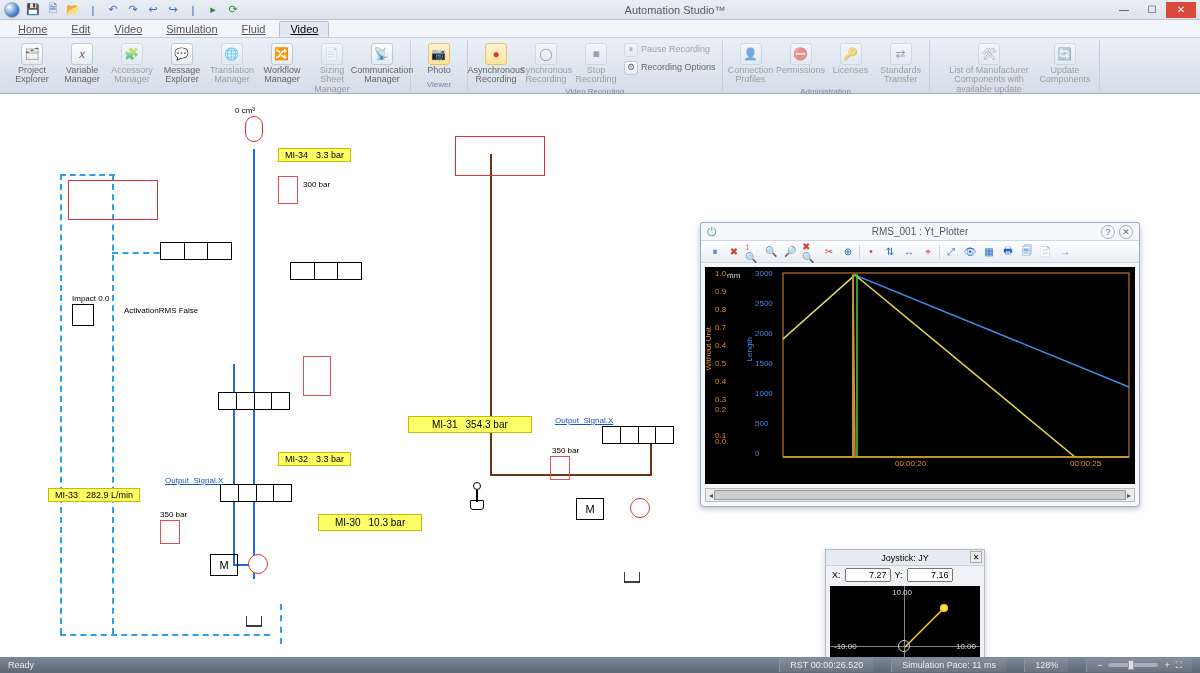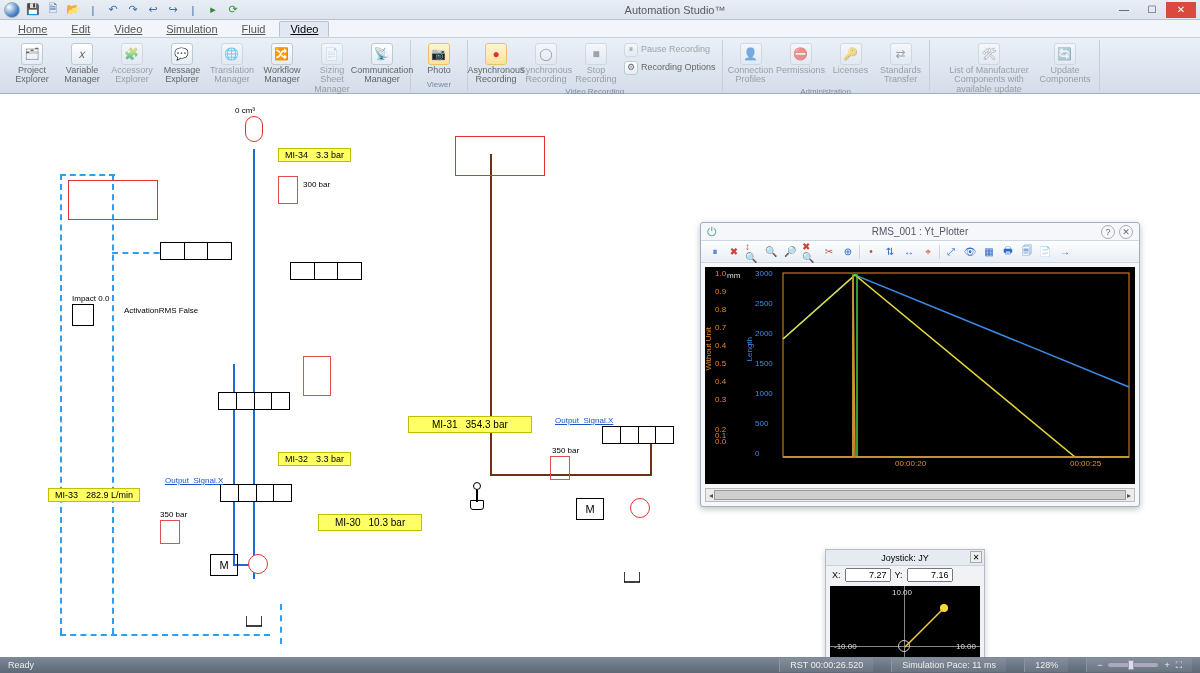"Accessory Explorer" span { text: Explorer -> Manager }
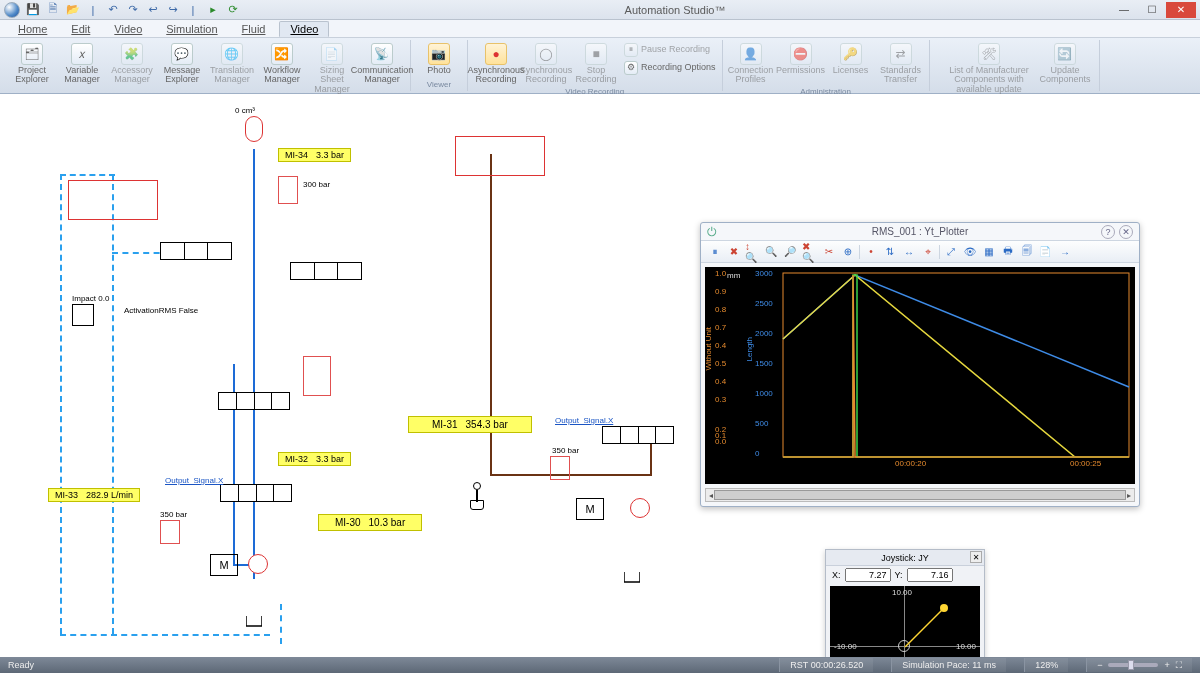"0.2" span.axis-lbl { top: 158px -> 138px }
